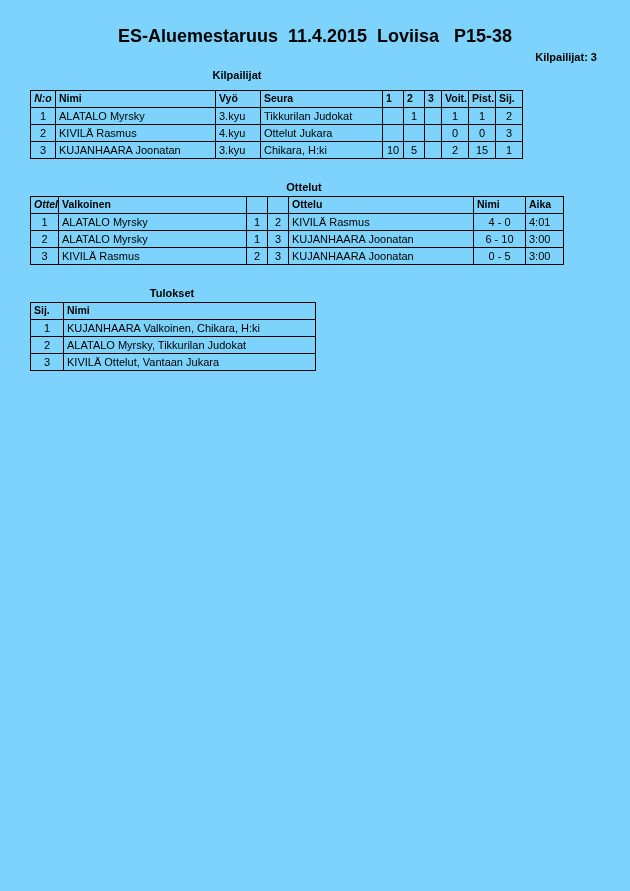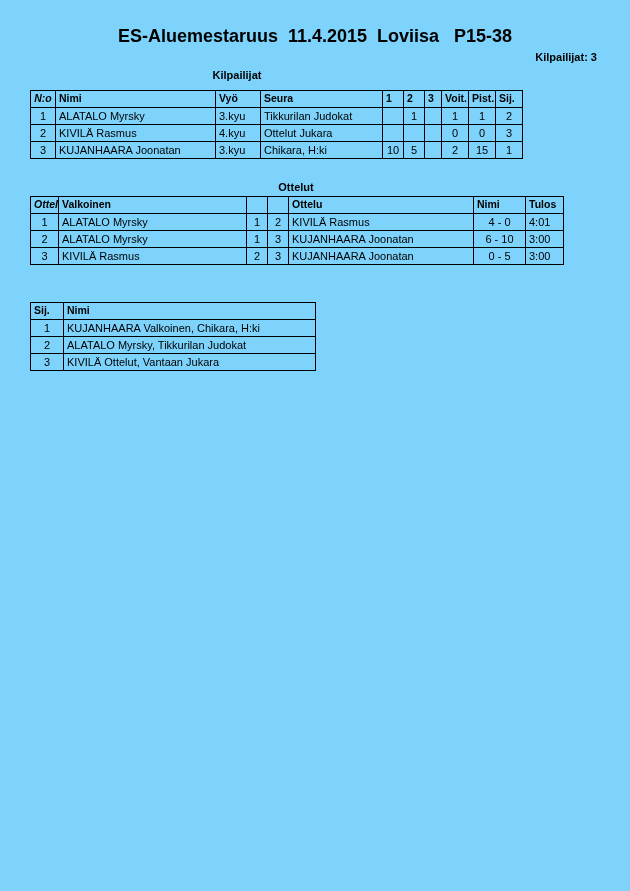"Ottelut" .label-ottelut { left: 0 -> 8px }
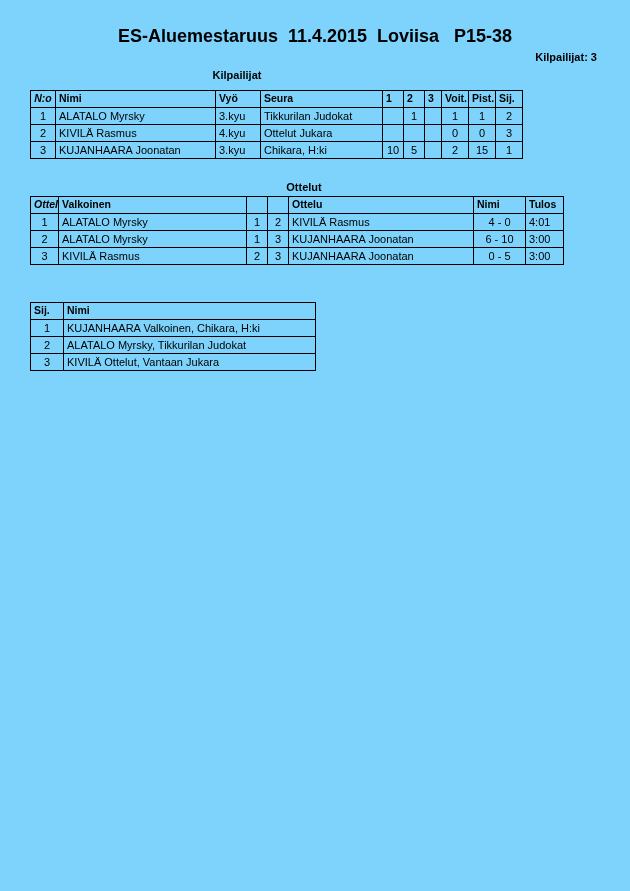"Tulos" th { text: Tulos -> Aika }
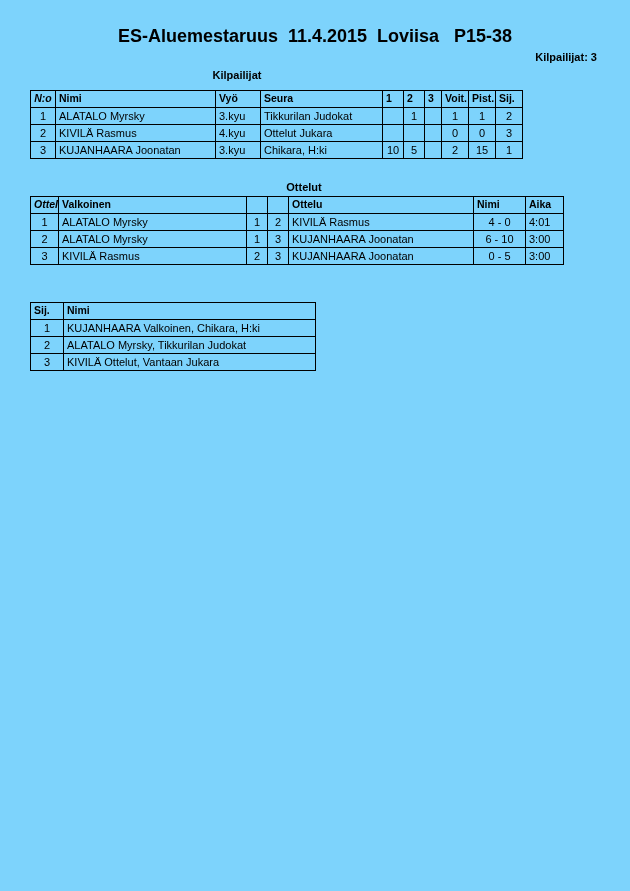"Tulokset" div.section-label { html: none -> <div>Tulokset</div> }
